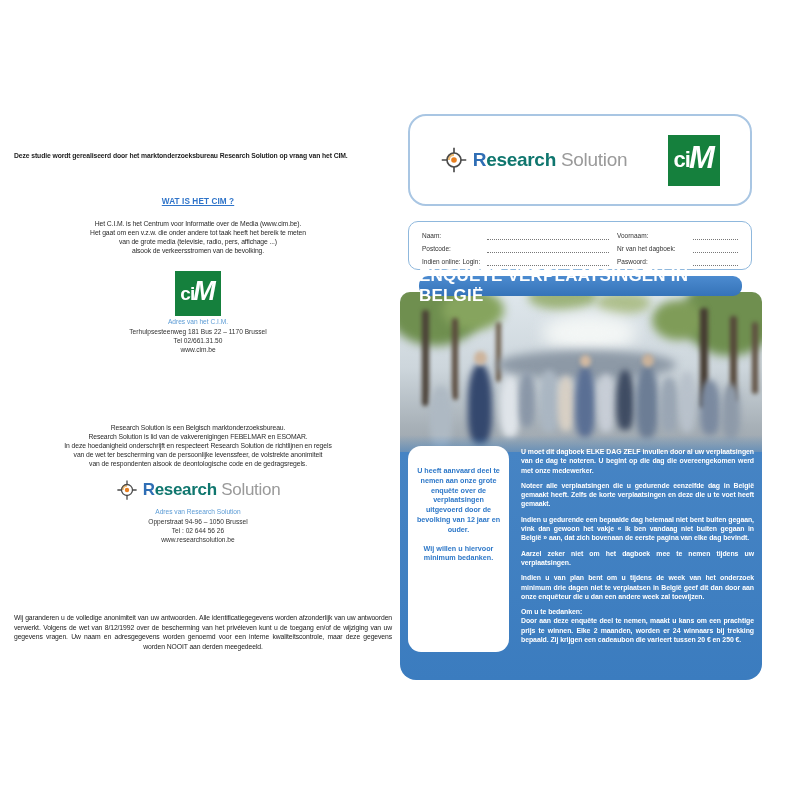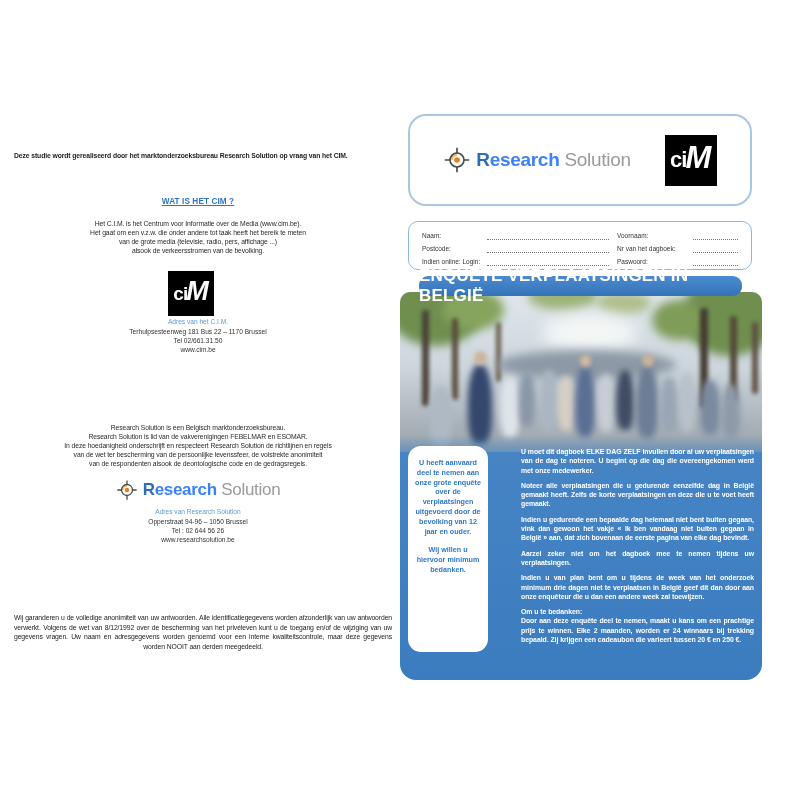"esearch" .rs-text .esearch { color: #3b82f6 -> #0f766e }
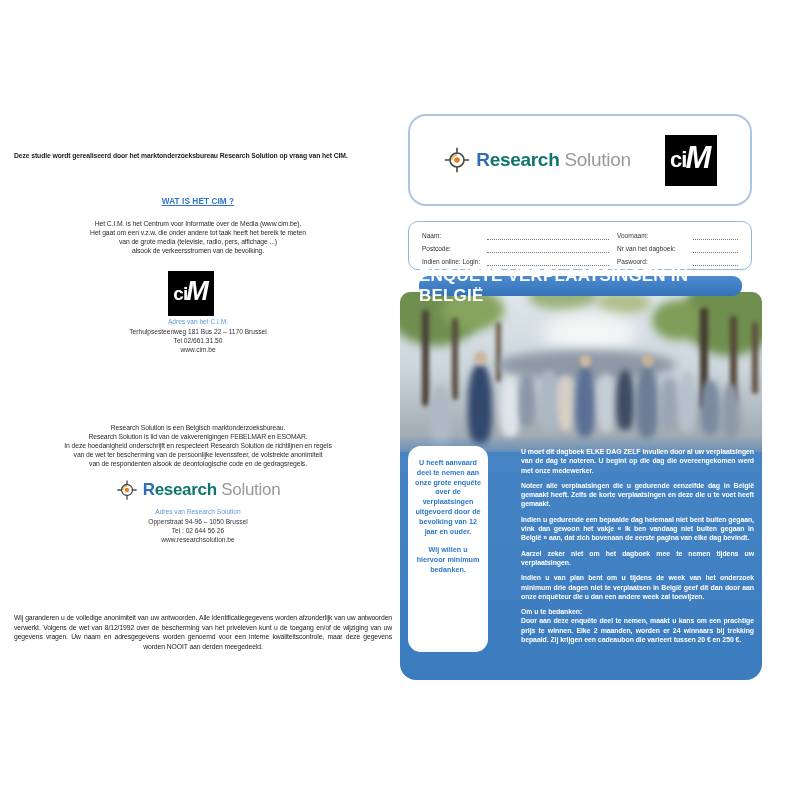"ci" .cim-square { background: #000000 -> #15803d; margin-left: none -> 7px }
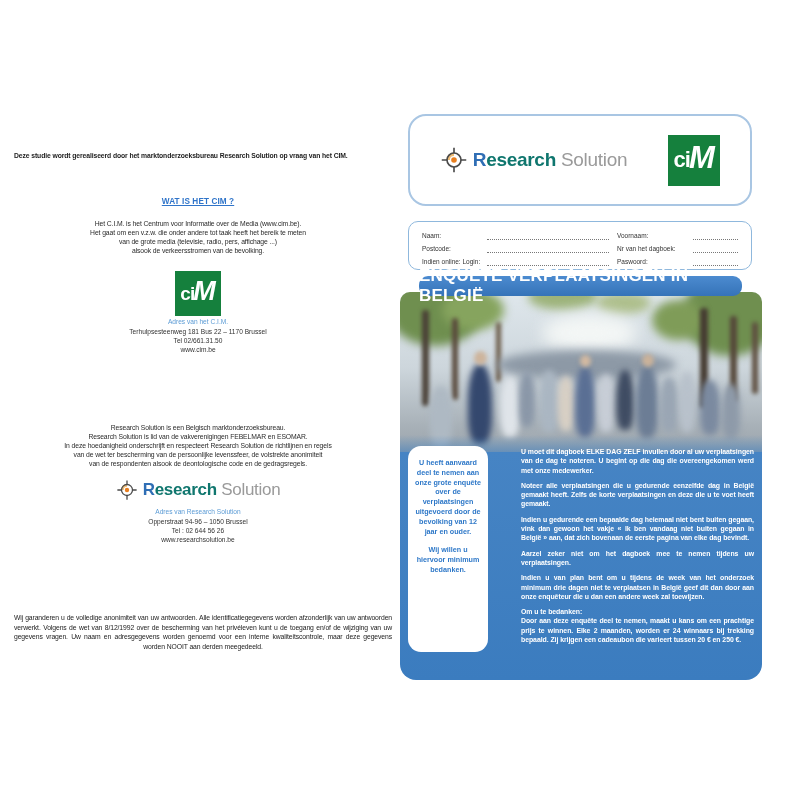"U heeft aanvaard deel te" .intro-box { padding: 12px 7px -> 20px 7px; width: 80px -> 101px }
